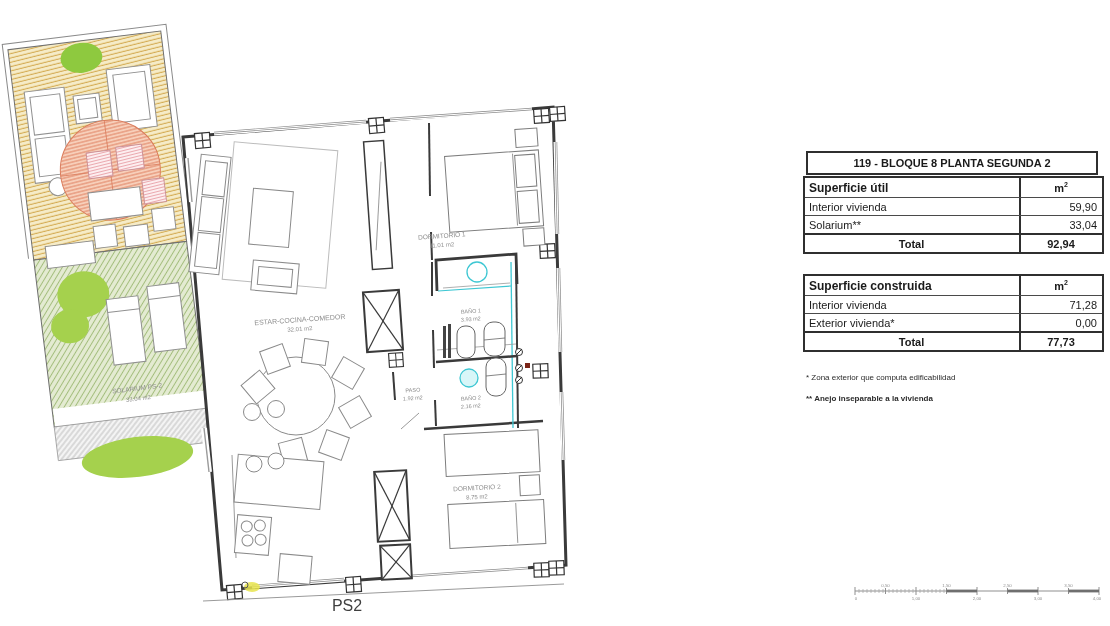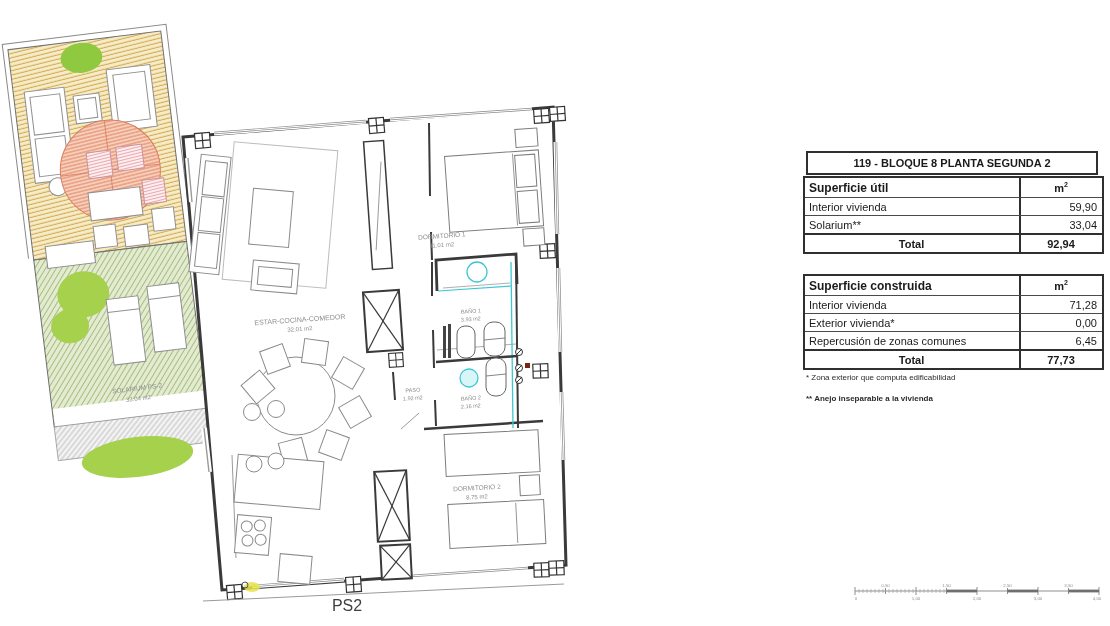"Repercusión de zonas comunes" div.row { html: <div> <div>Repercusión de zonas comunes</div> <div>6,45</div> </div> -> none }
